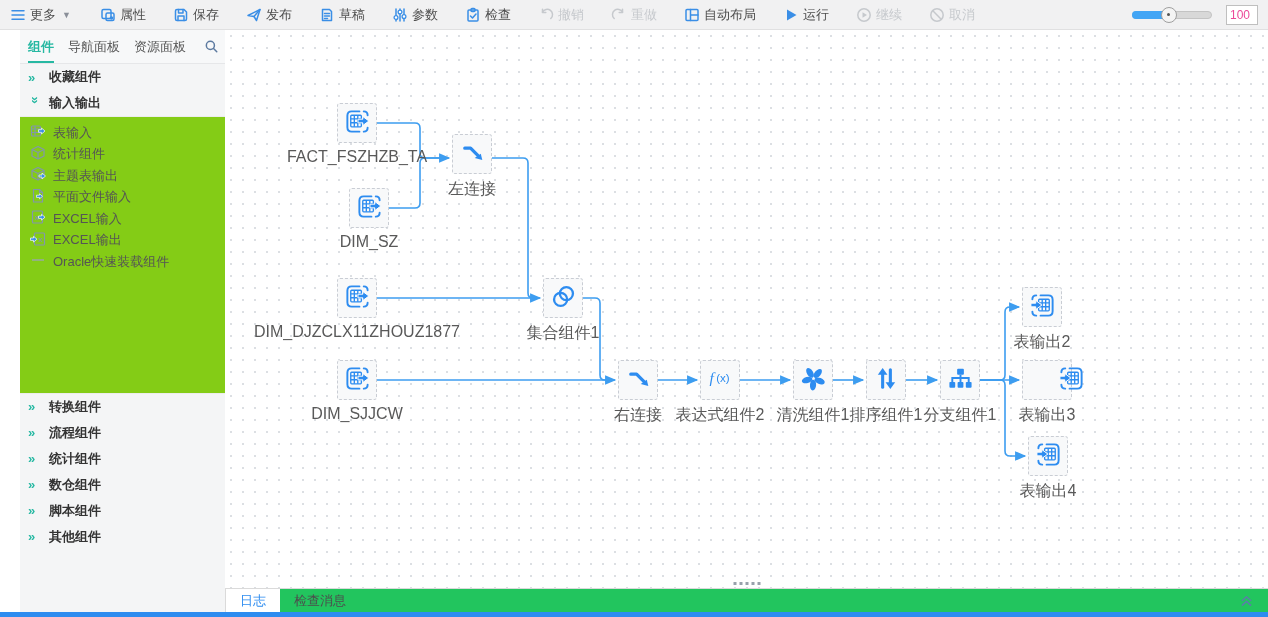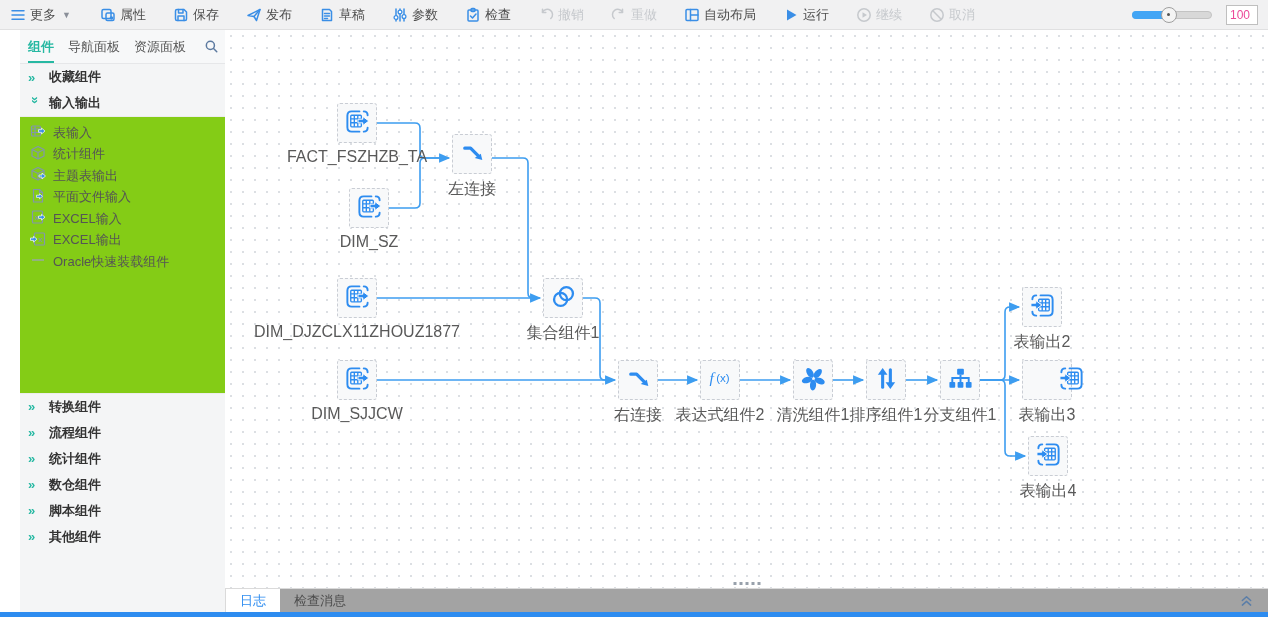"日志" .bottom-panel { background: #a3a3a3 -> #22c55e }
